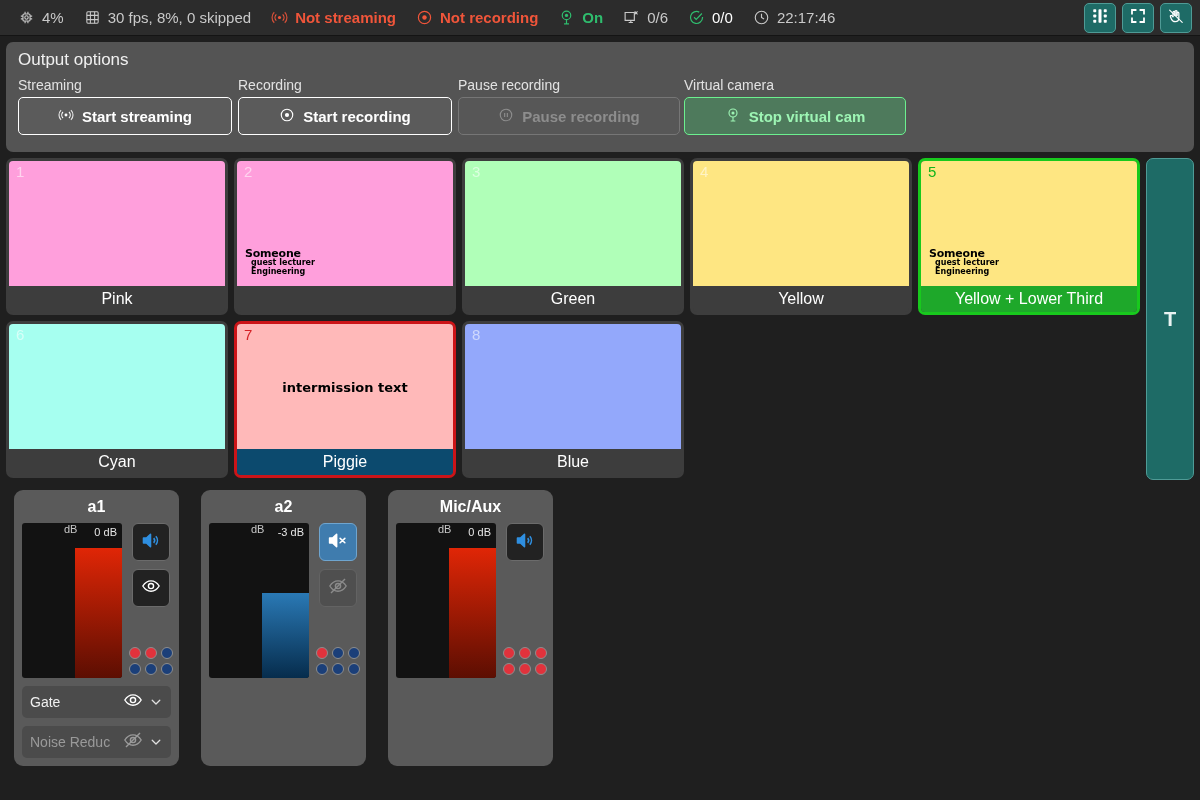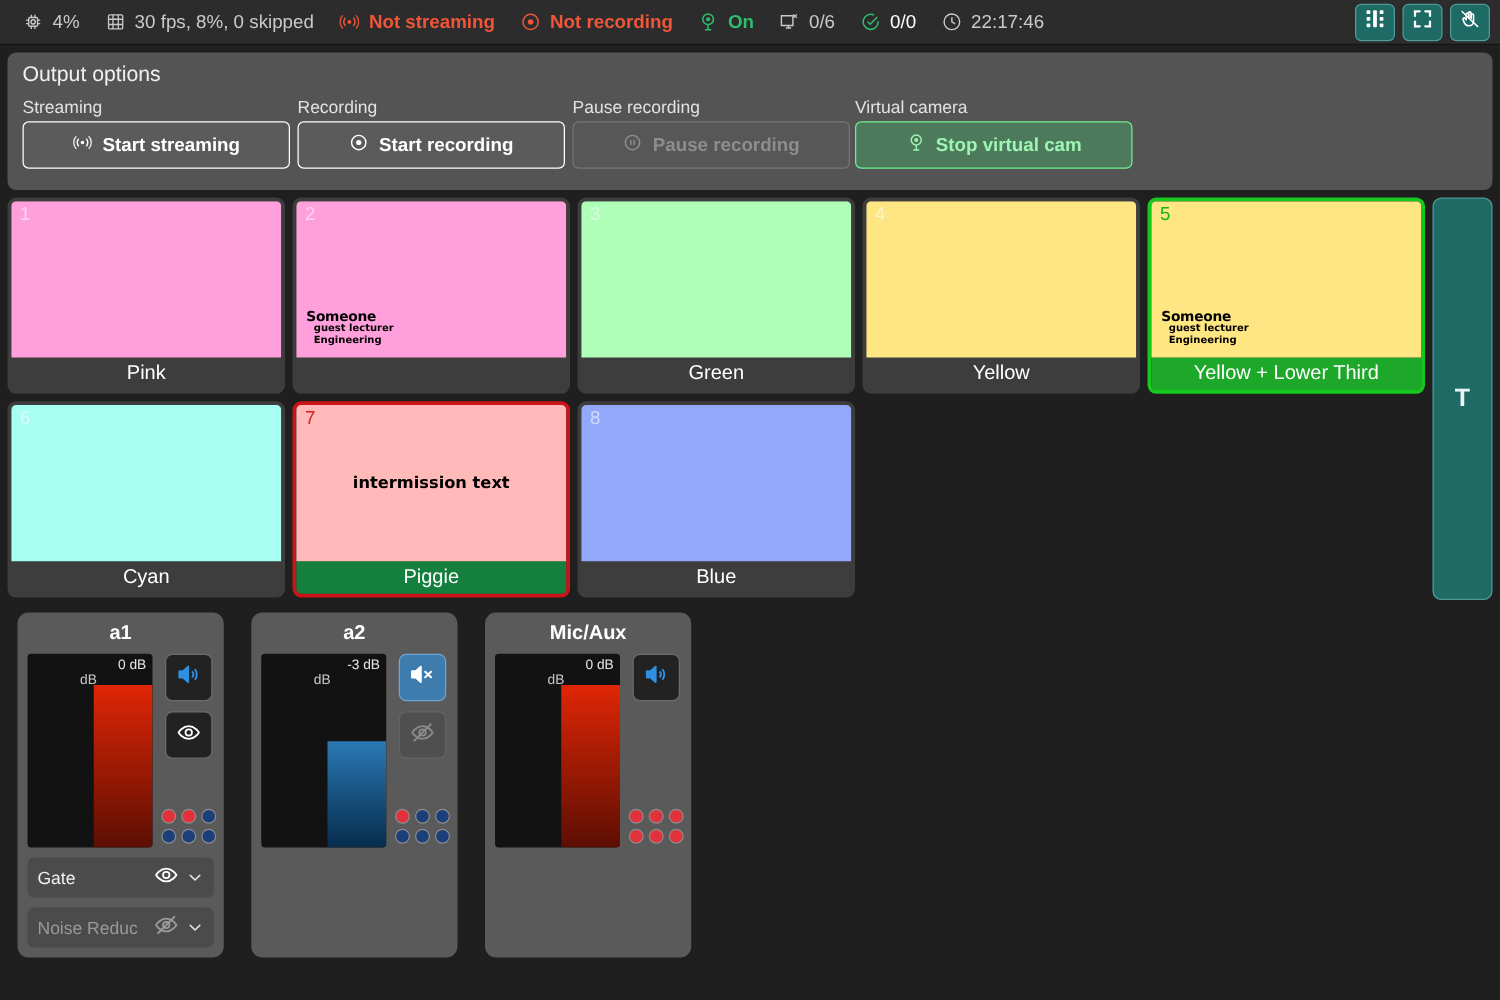"Piggie" .scene.live .cap { background: #15803d -> #0c4a6e }
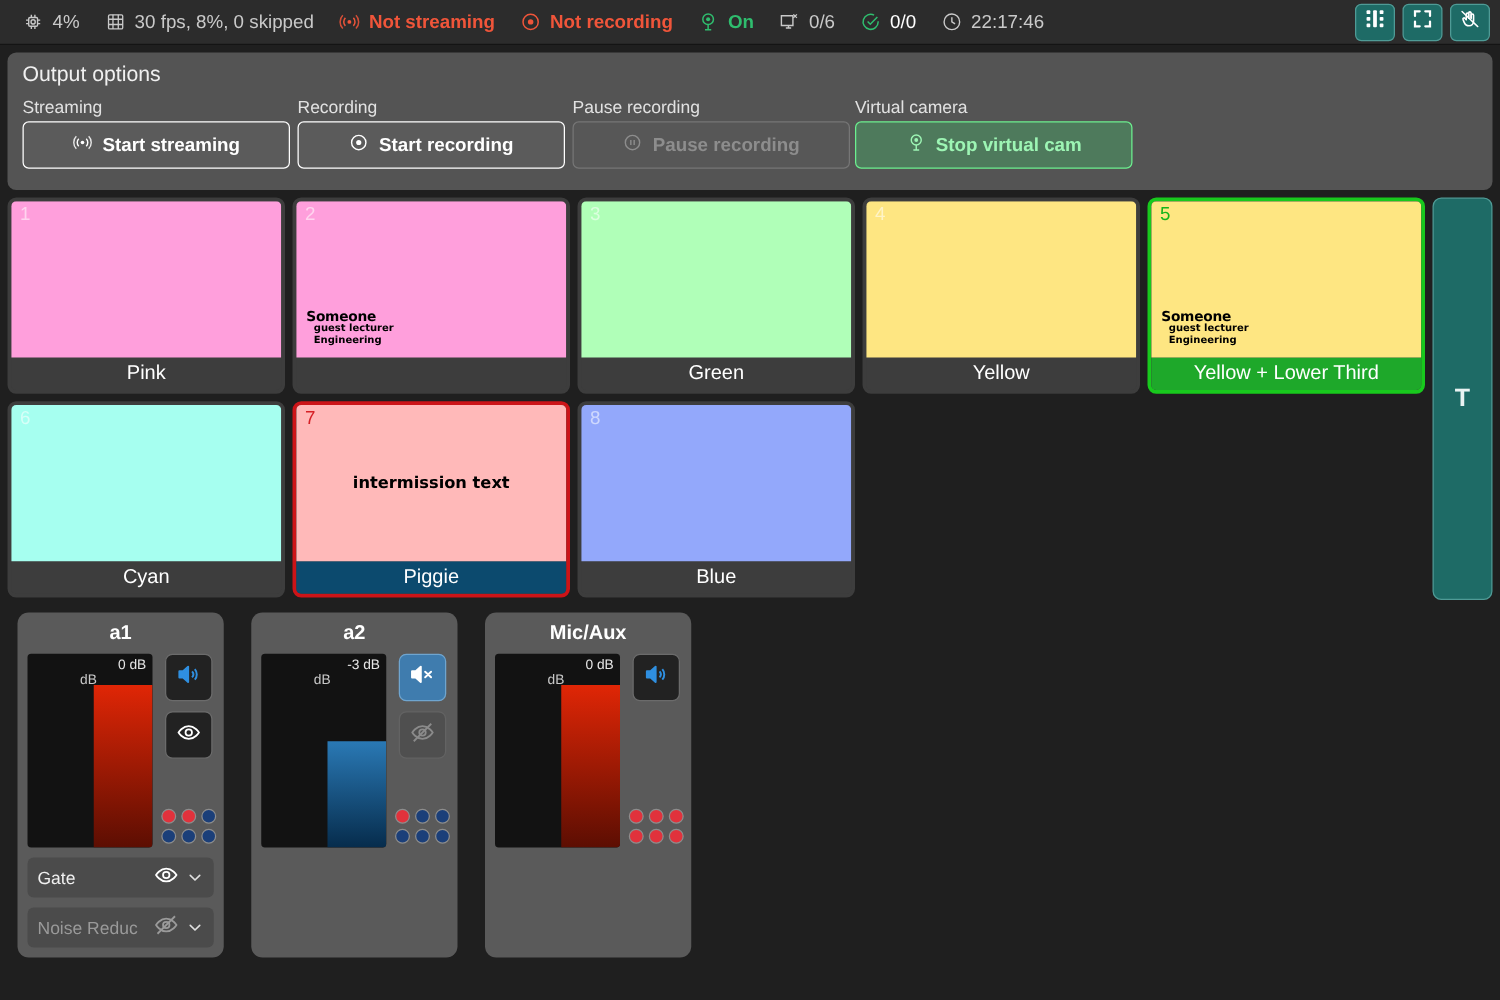"dB" .meter .lbl-db { top: 15px -> 0 }
